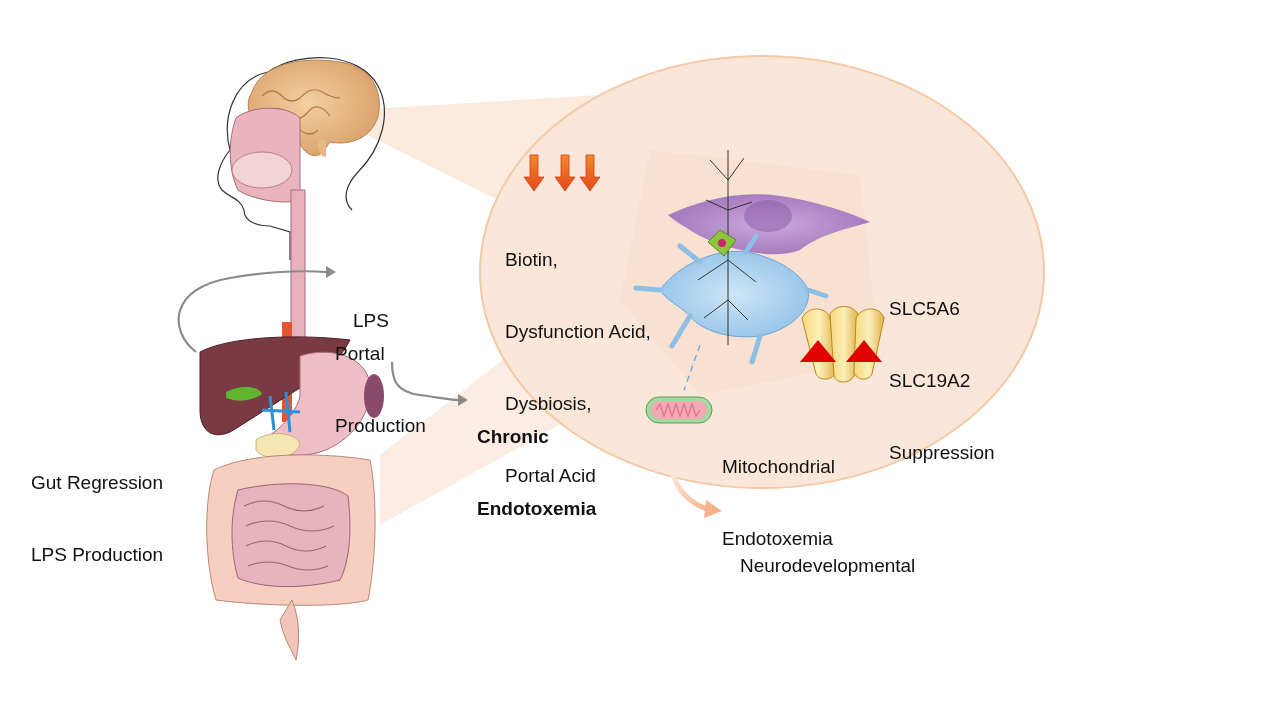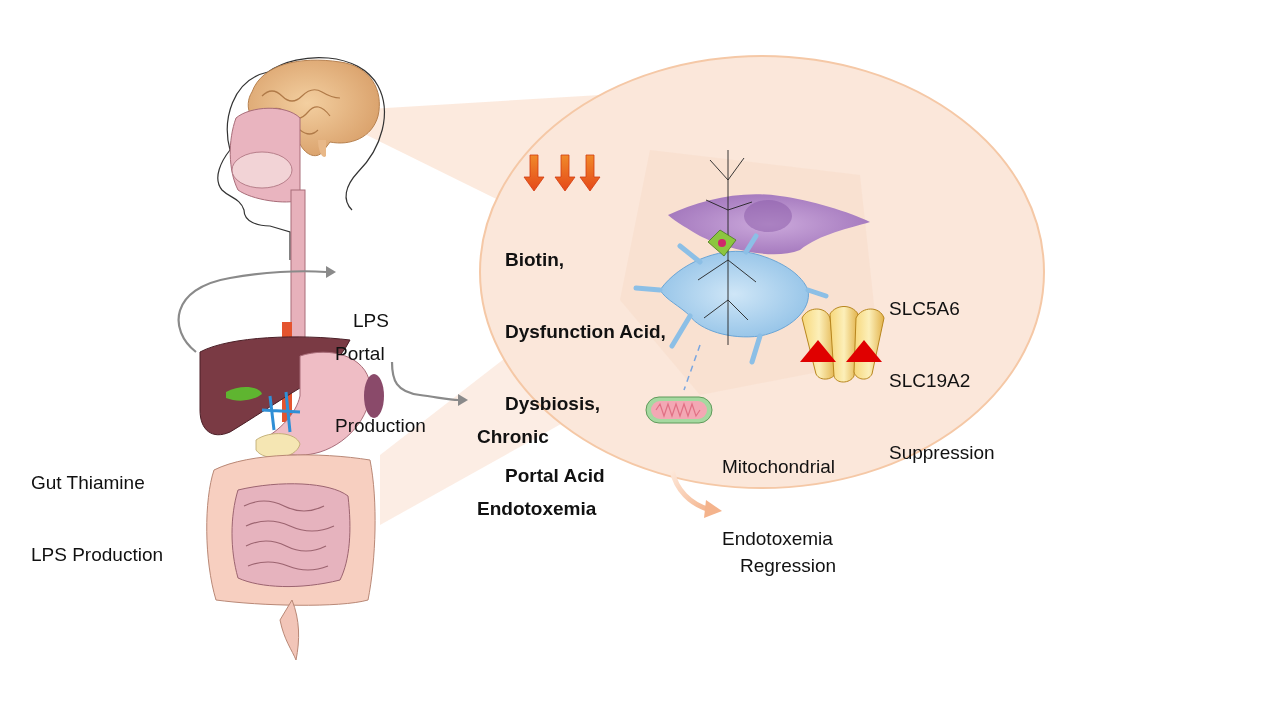"Biotin," div.lbl { font-weight: bold -> none }
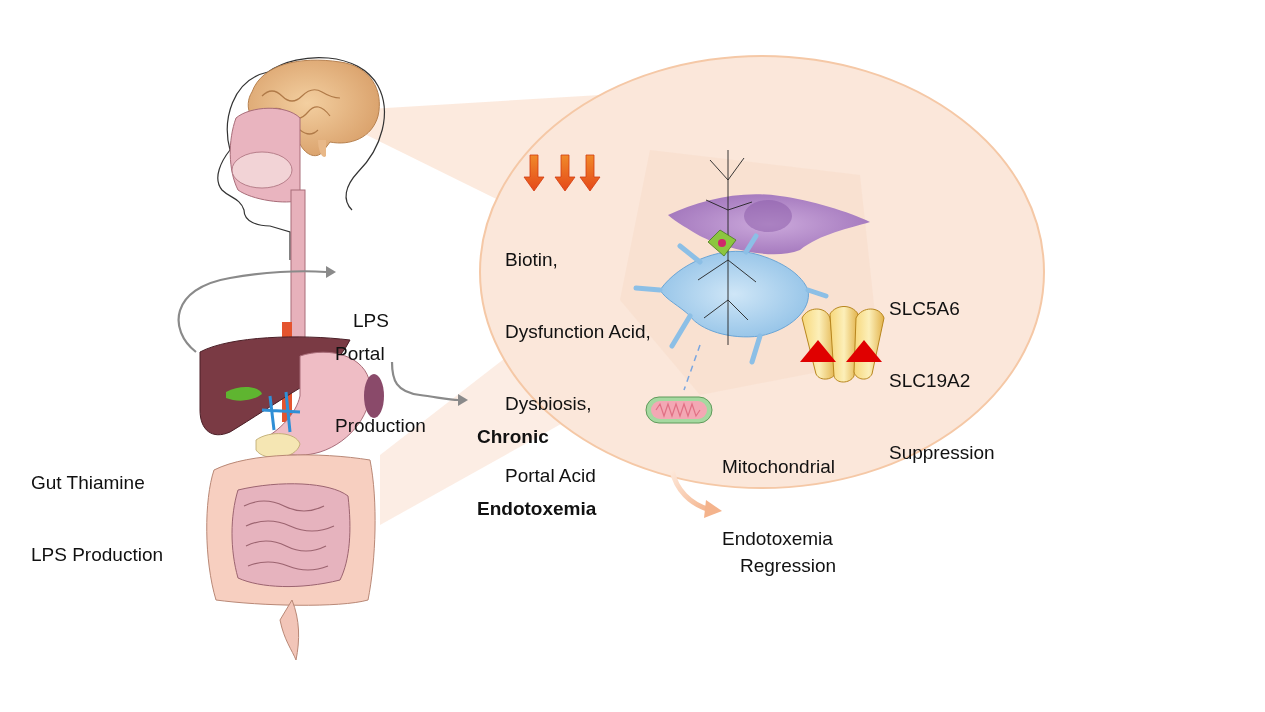"Gut Thiamine" span { text: Thiamine -> Regression }
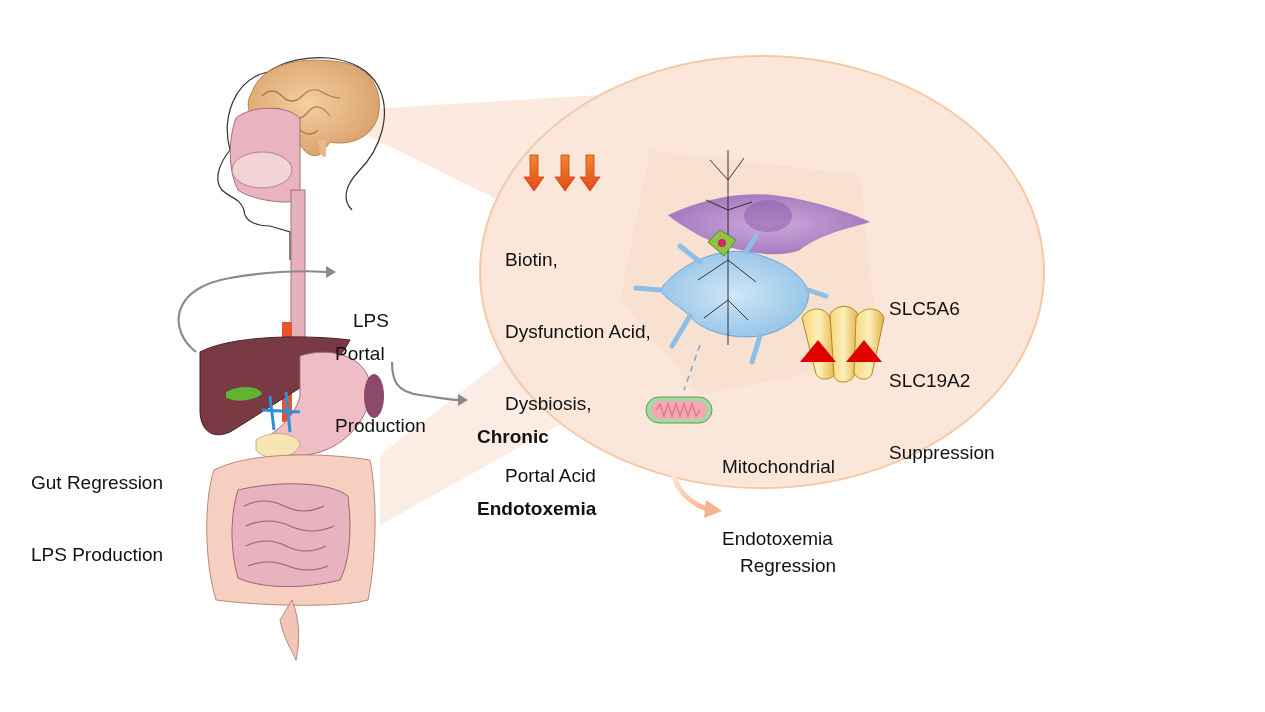"Neurodevelopmental" span { html: none -> <span>Neurodevelopmental</span> }
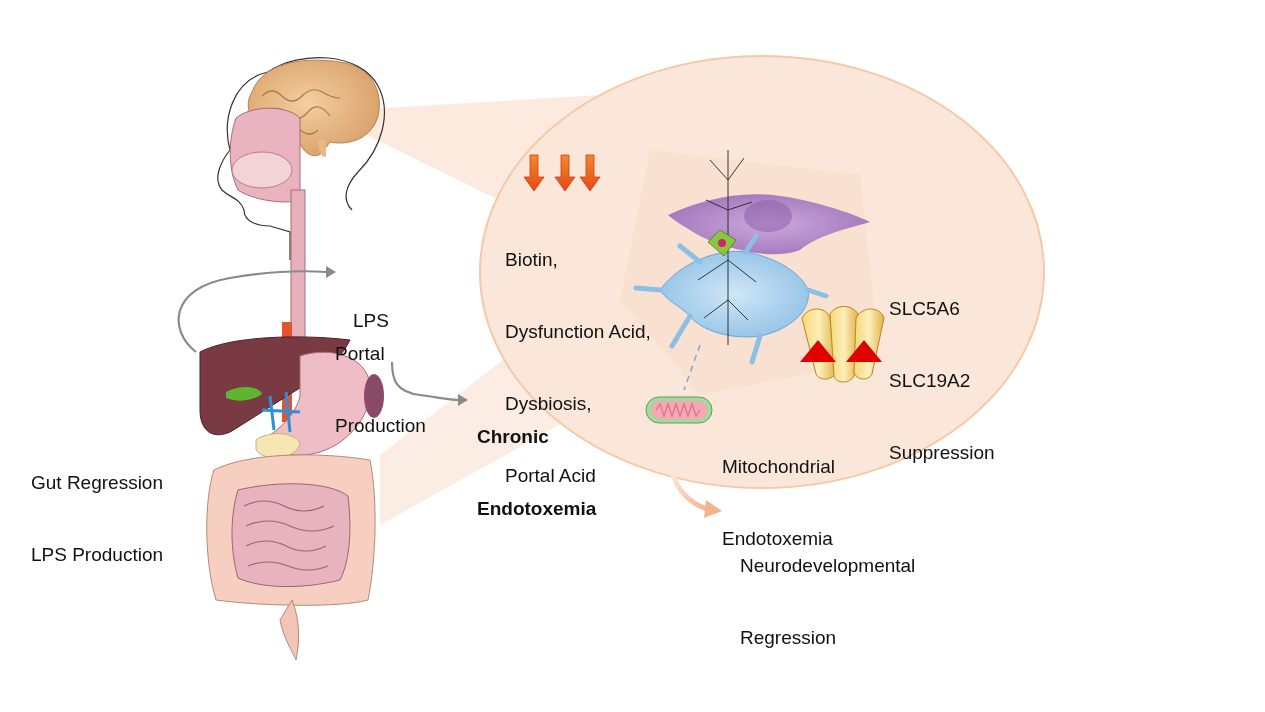"Regression" span { html: <span>Regression</span> -> none }
